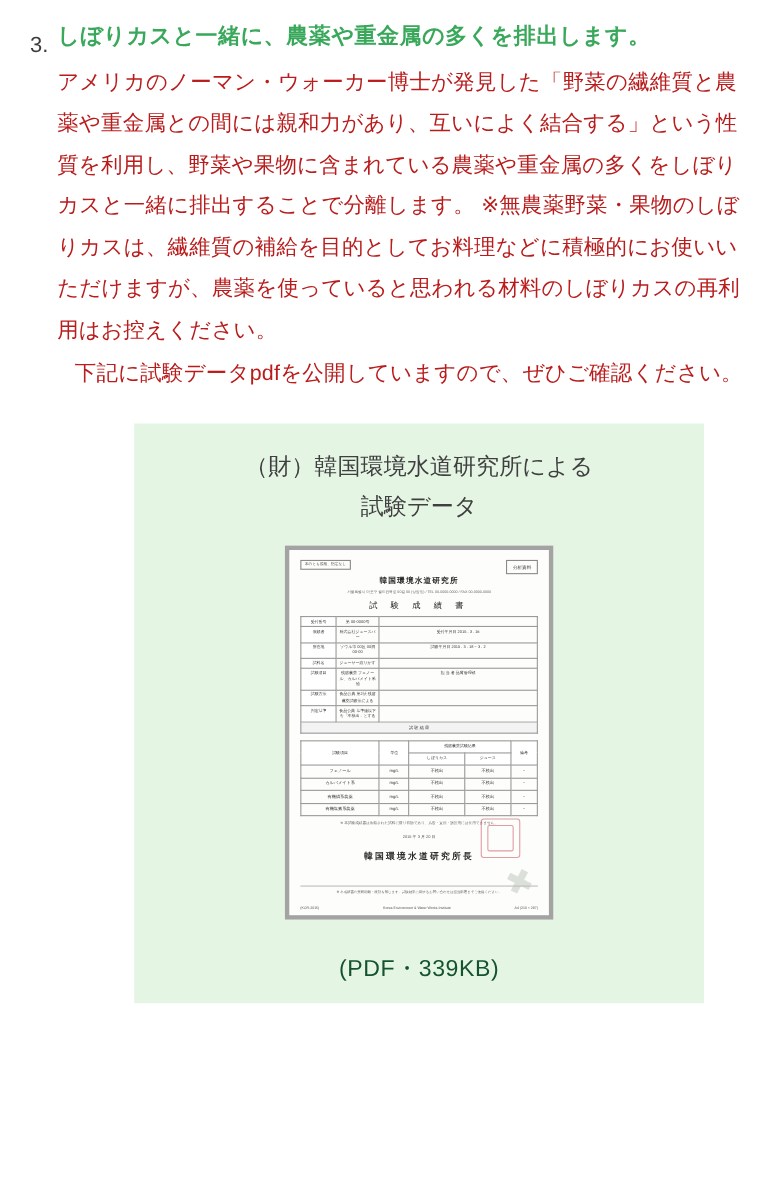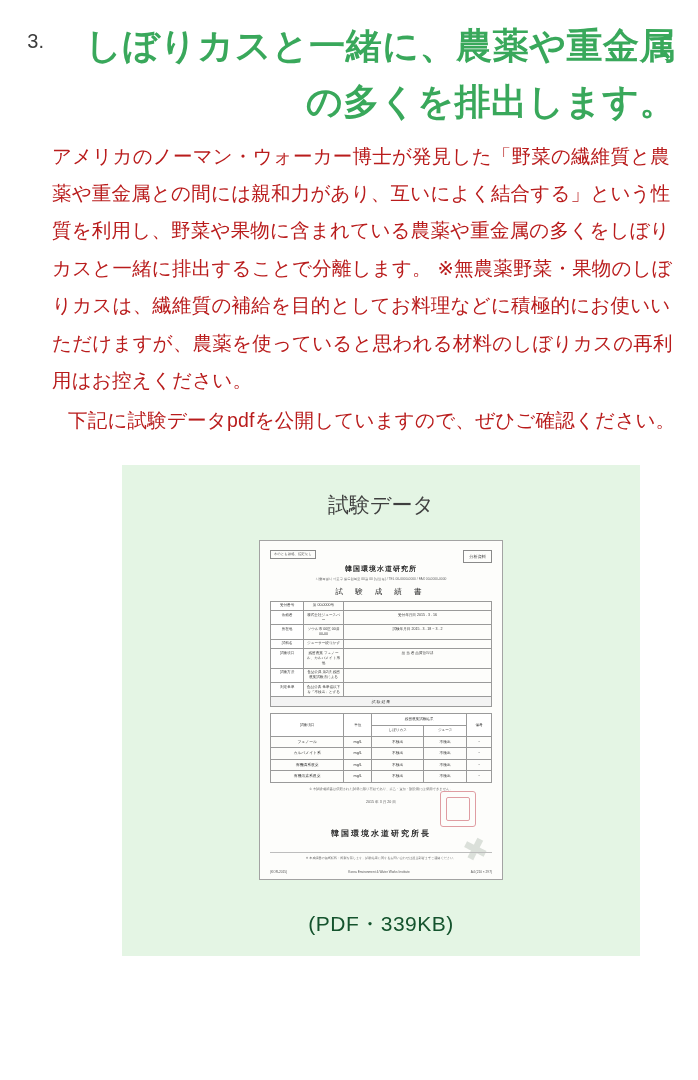"しぼりカスと一緒に、農薬や重金属の多くを排出します。" .heading { font-size: 36px -> 20px; text-align: right -> none }
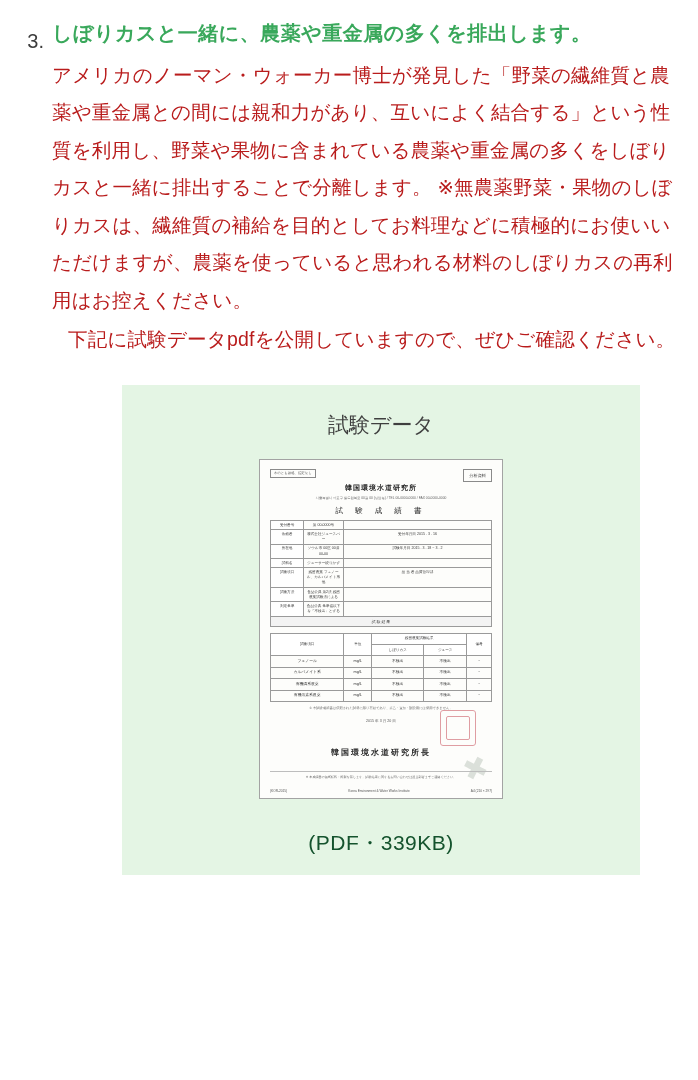"（財）韓国環境水道研究所による" div.pdf-title { html: none -> <div>（財）韓国環境水道研究所による</div> }
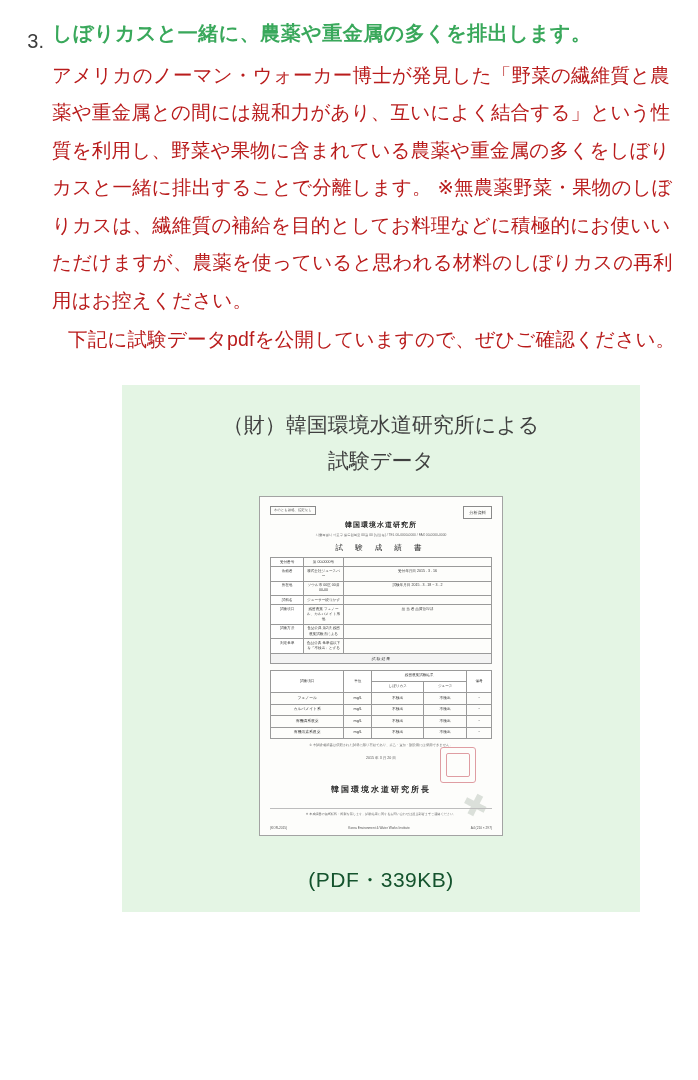"試 験 成 績 書" .doc-thumb { border: 1px solid #a3a3a3 -> 4px solid #a3a3a3 }
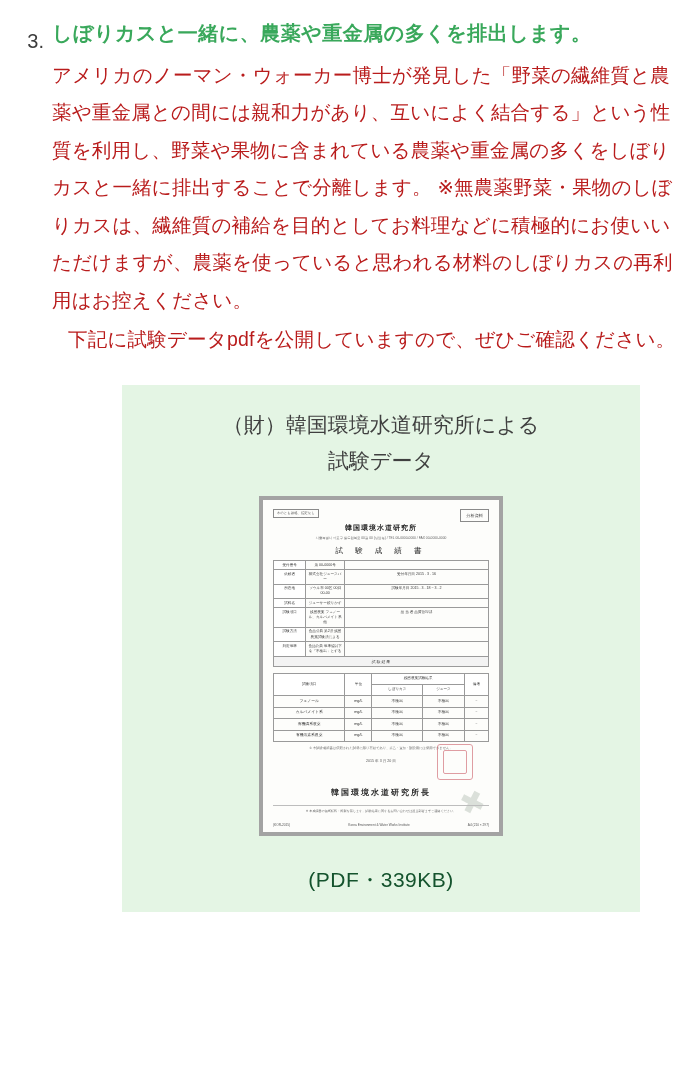"韓国環境水道研究所長" .doc-sign { margin-top: 24px -> 10px }
